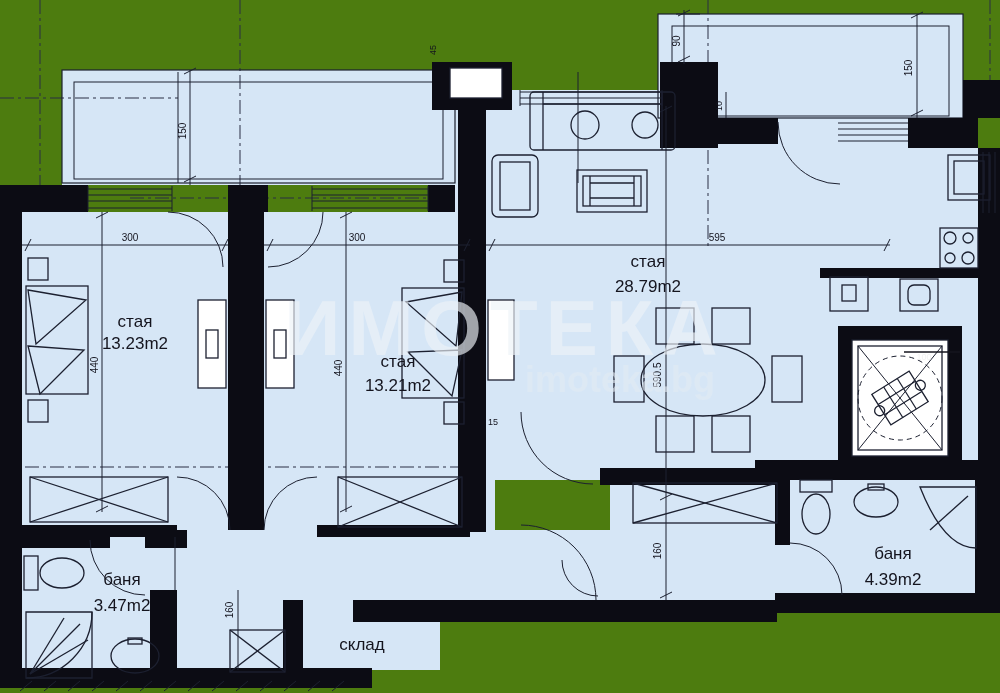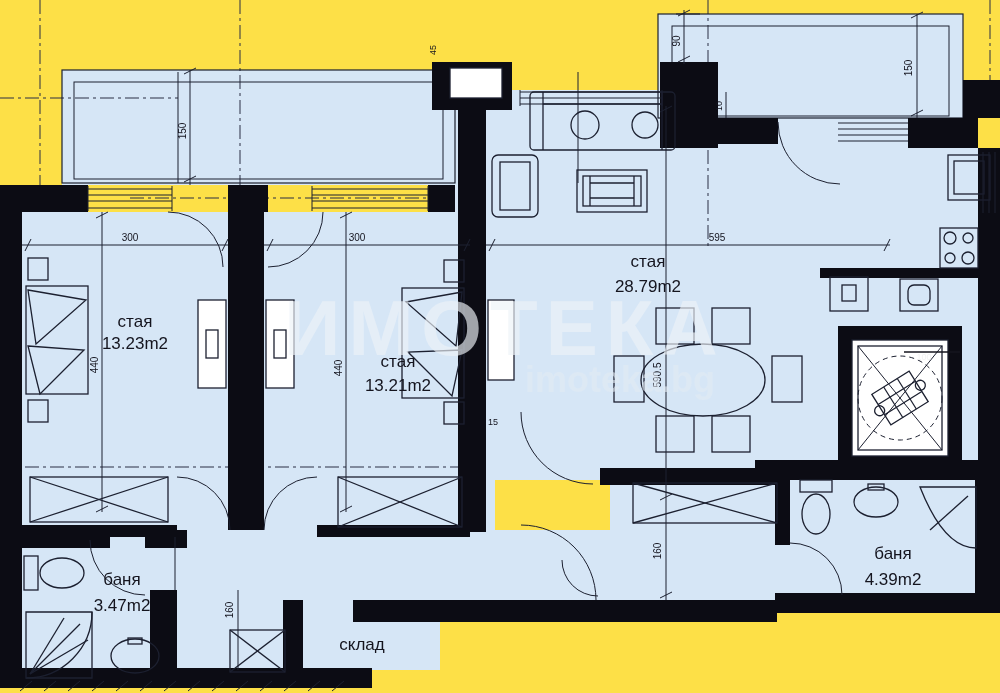"300" #stage { background: #fde047 -> #4d7c0f }
